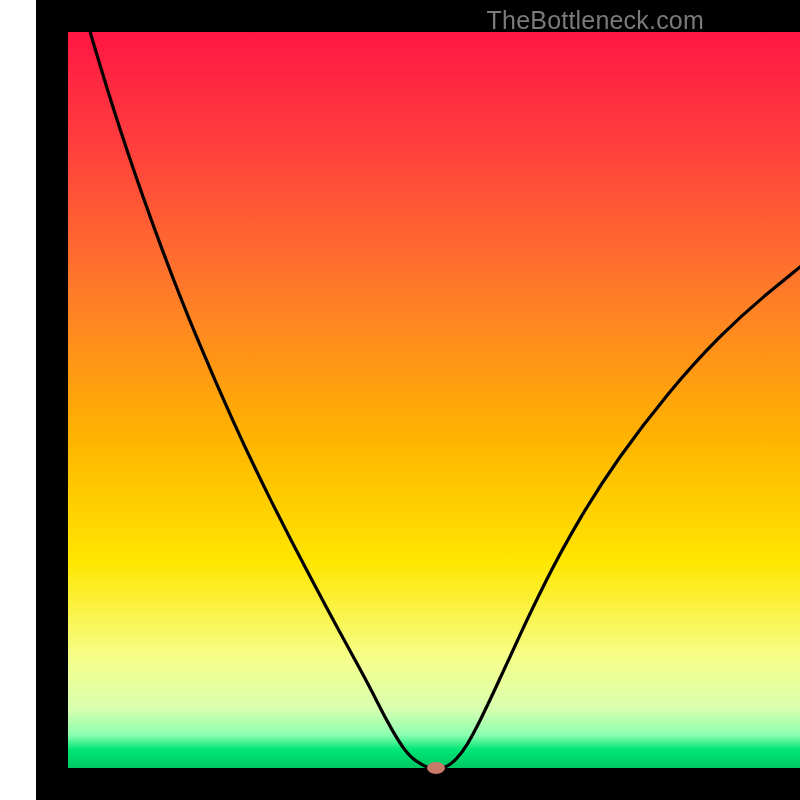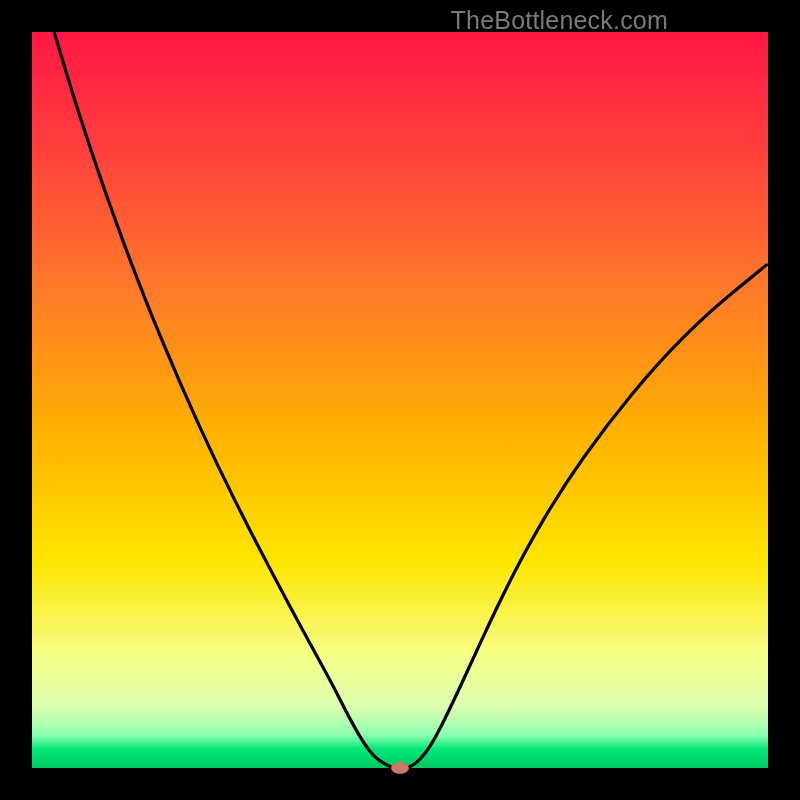"TheBottleneck.com" .chart-container { padding-left: none -> 36px }
